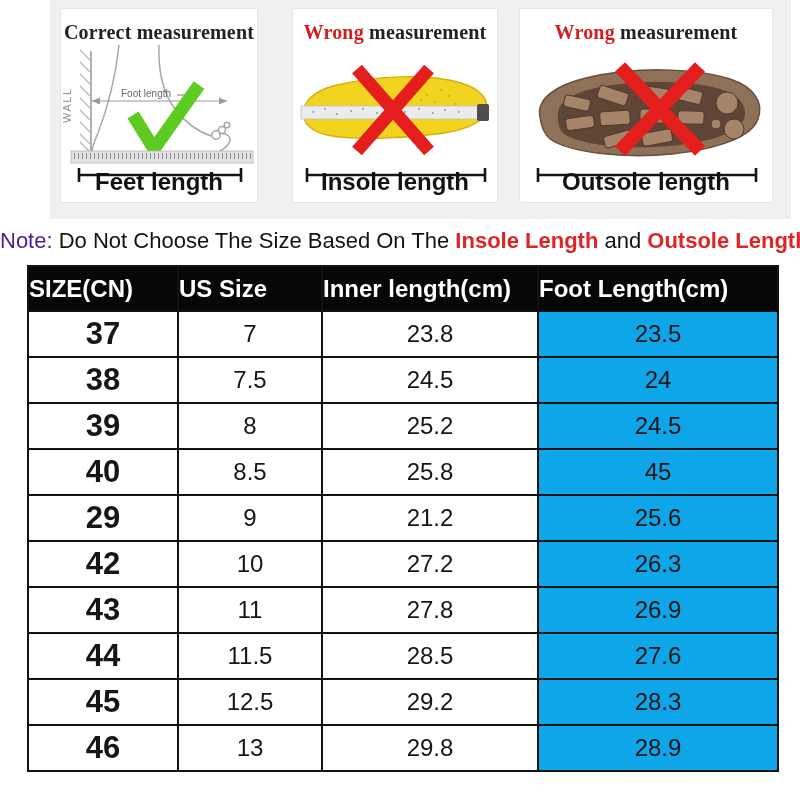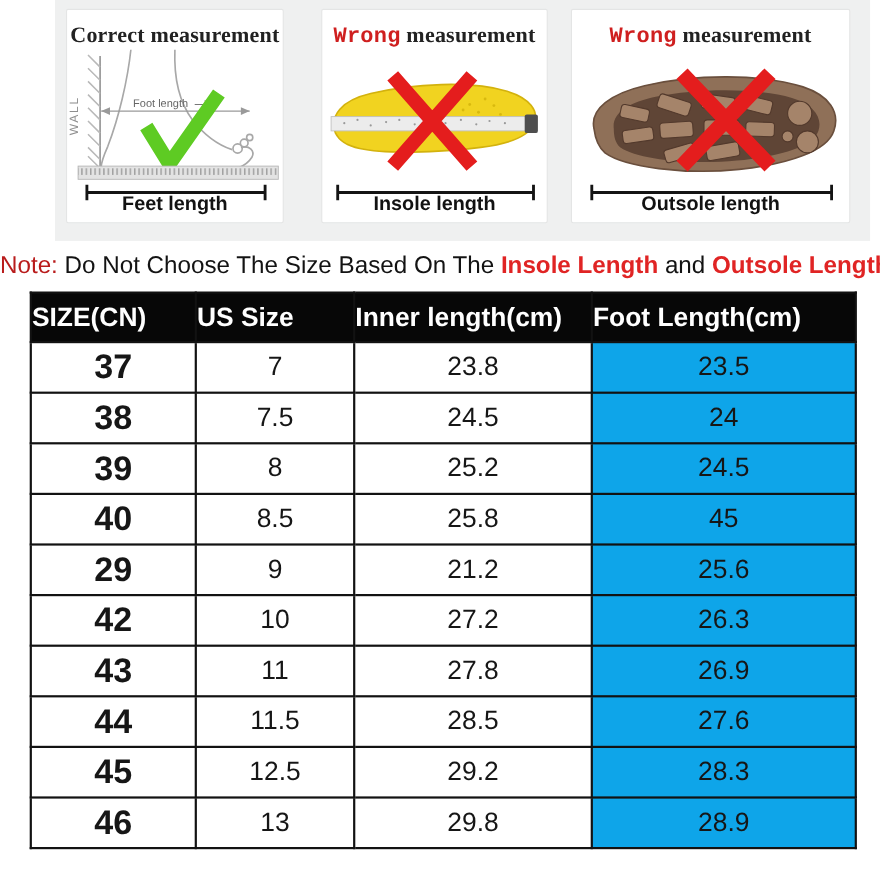"Wrong" .card-title .accent { font-family: Liberation Mono, monospace -> none }
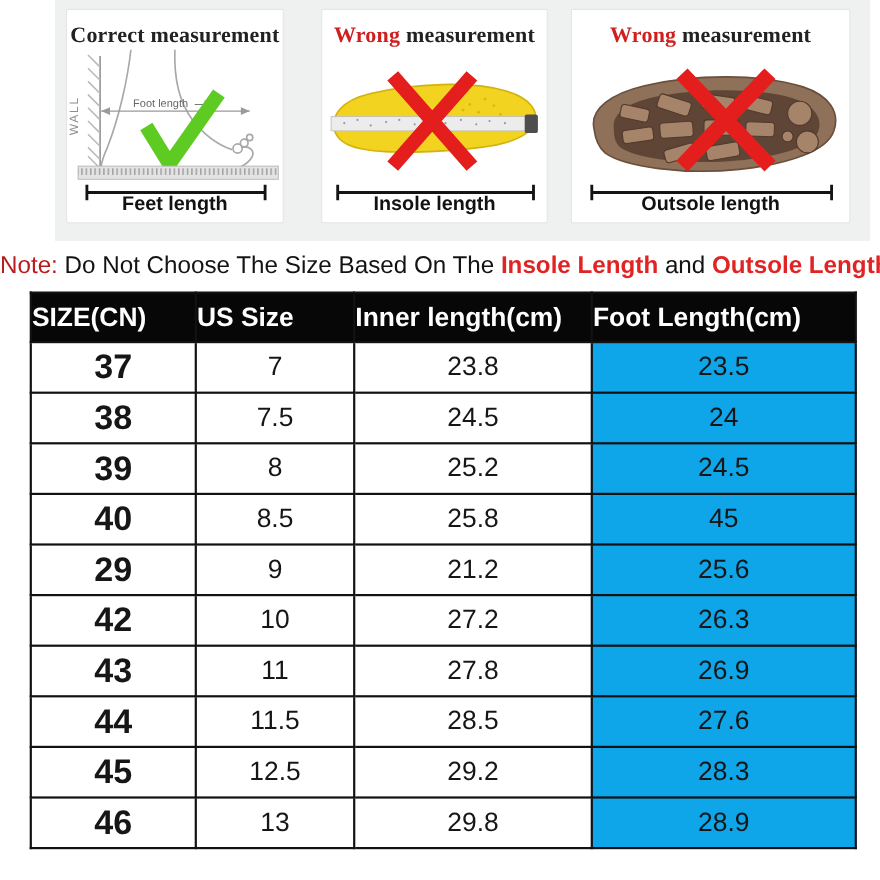"Feet length" .card-caption { font-size: 18px -> 24px }
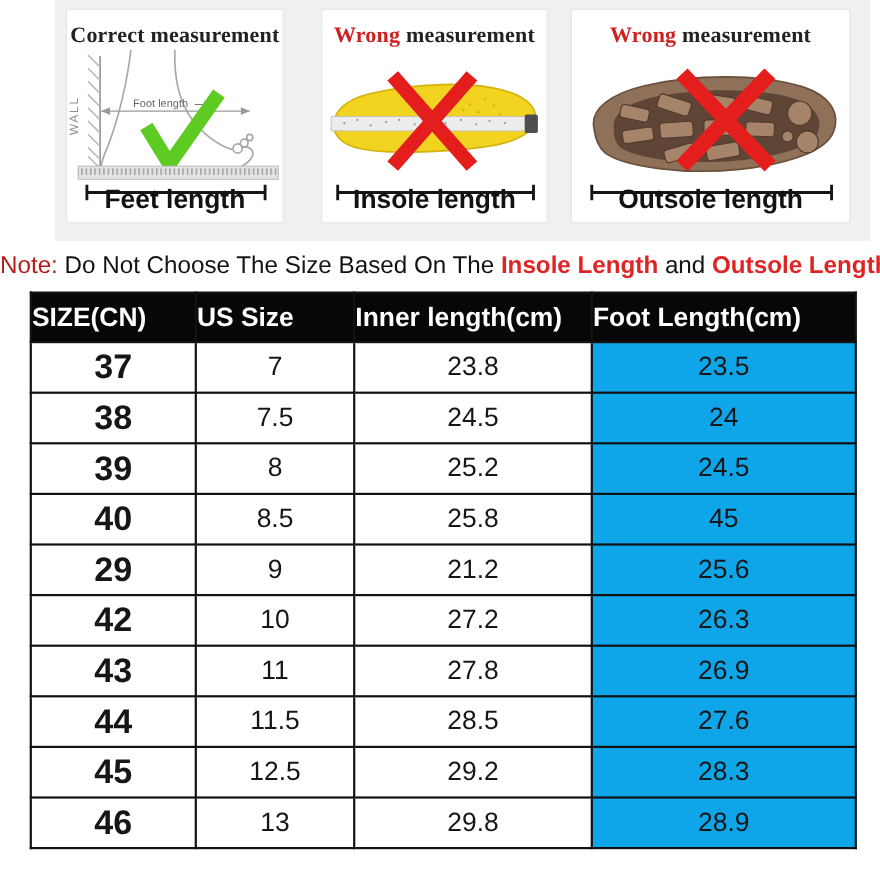"Note:" .note .red { color: #b91c1c -> #4c1d95 }
